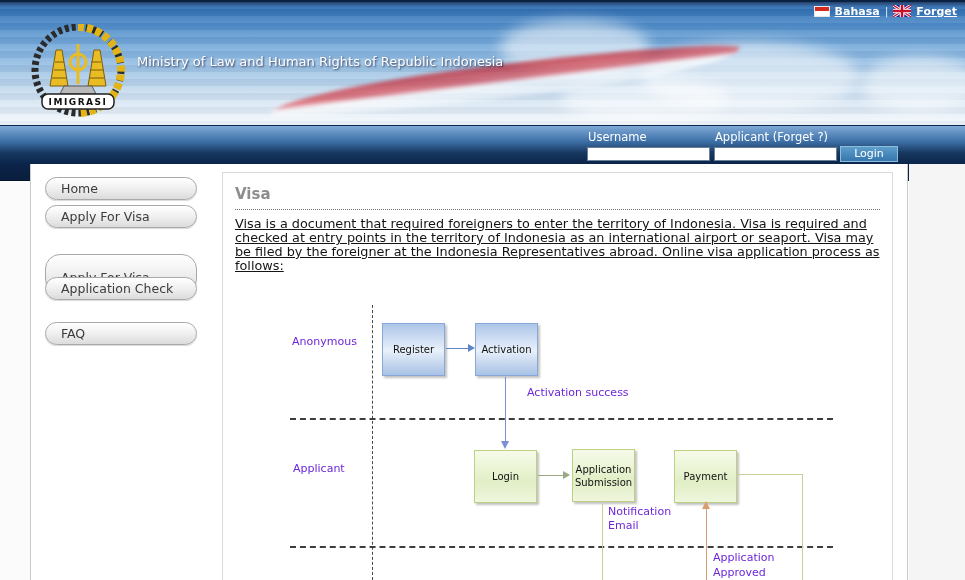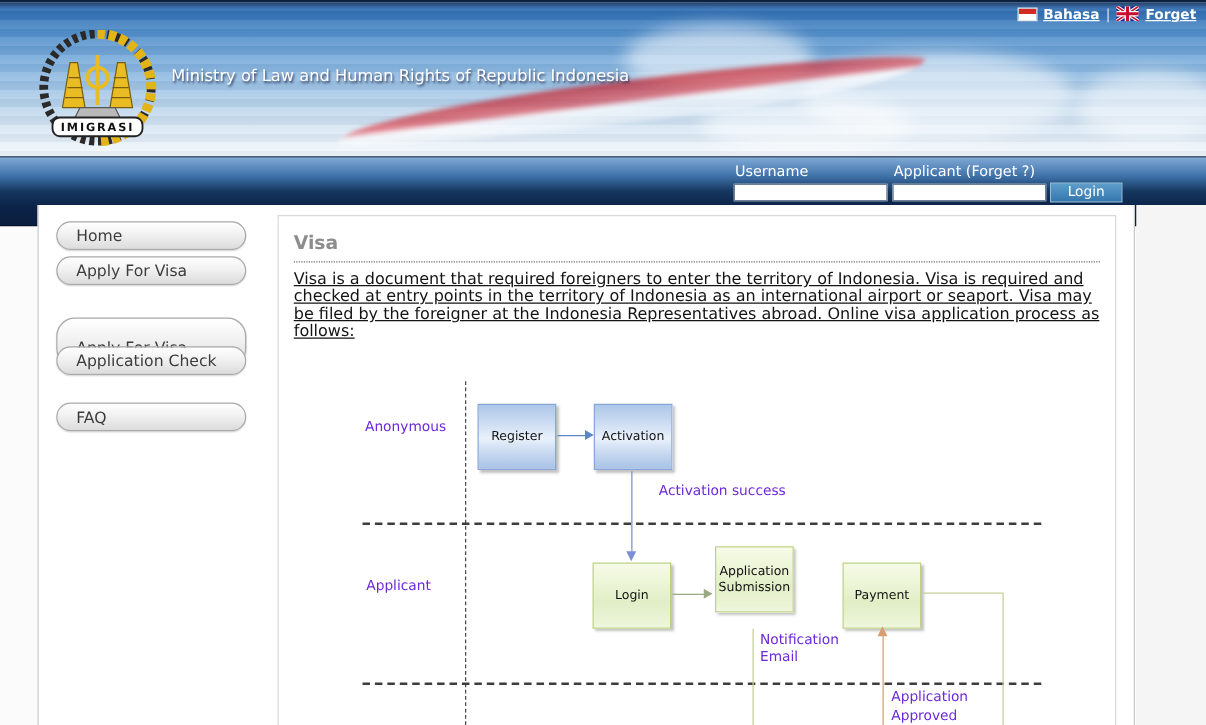"Application Submission" div.node { top: 437px -> 449px }
